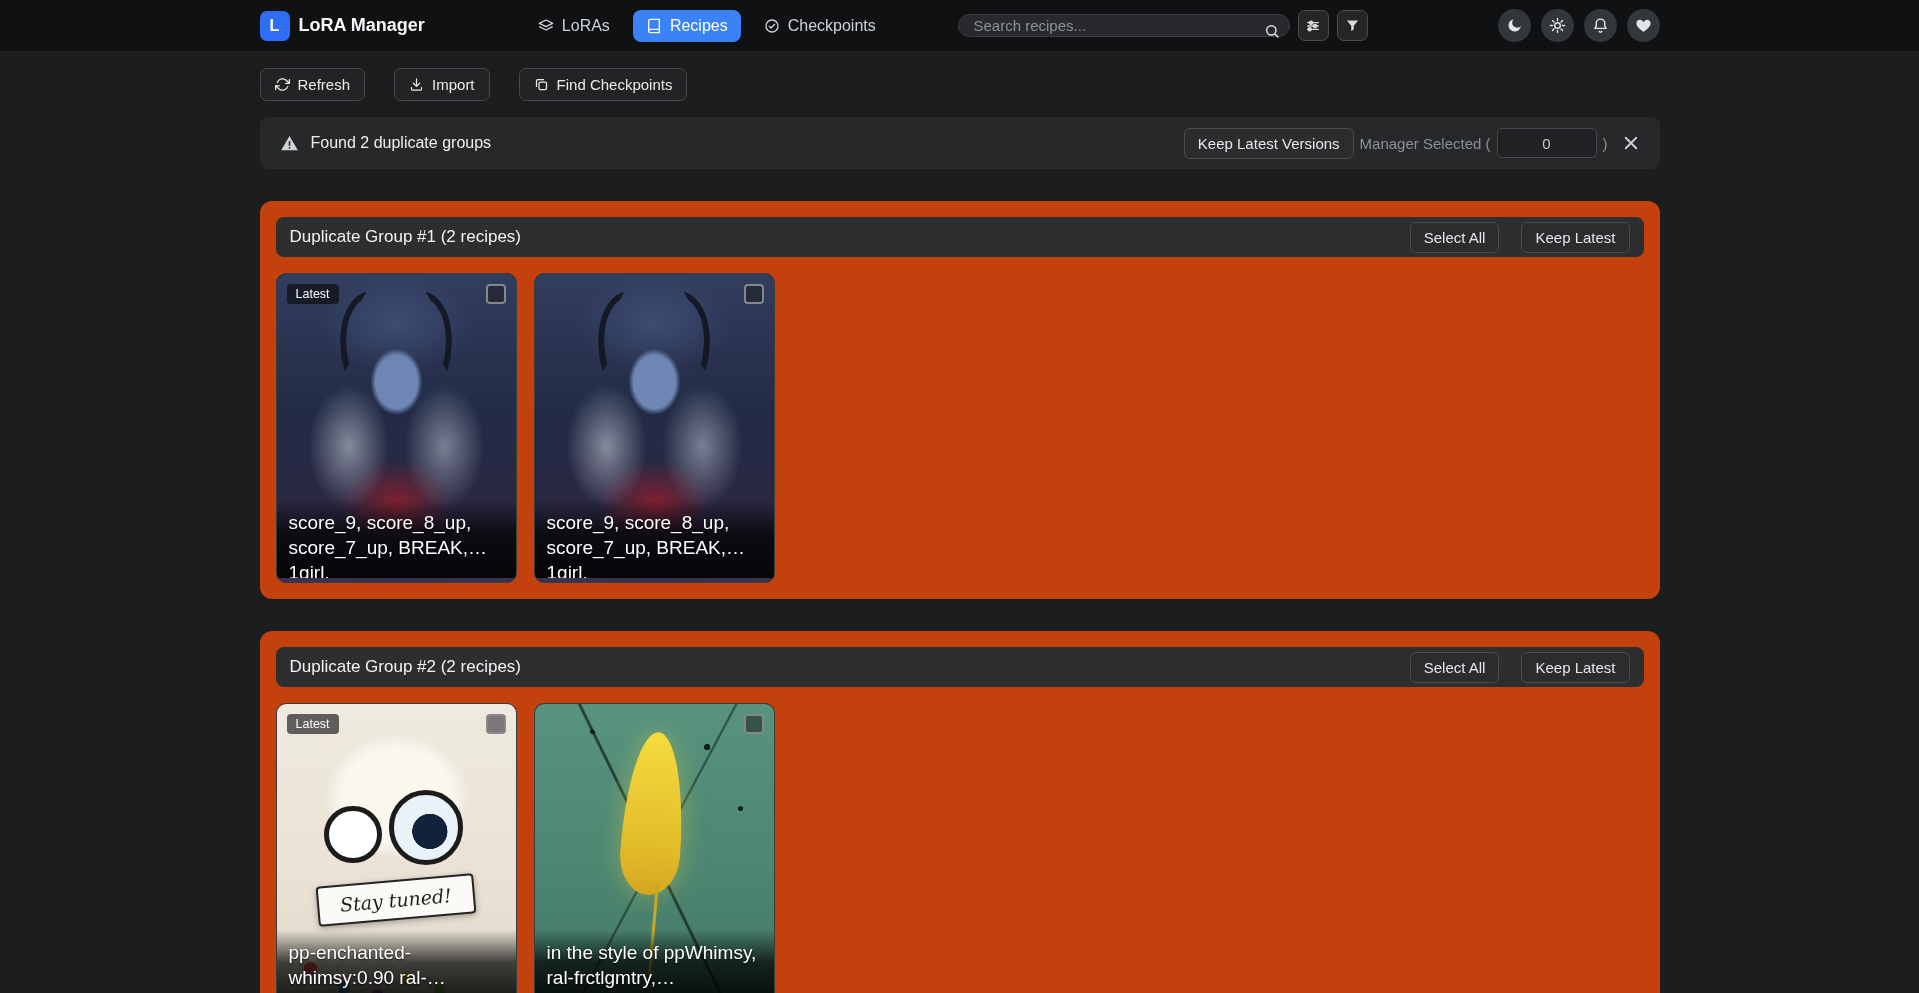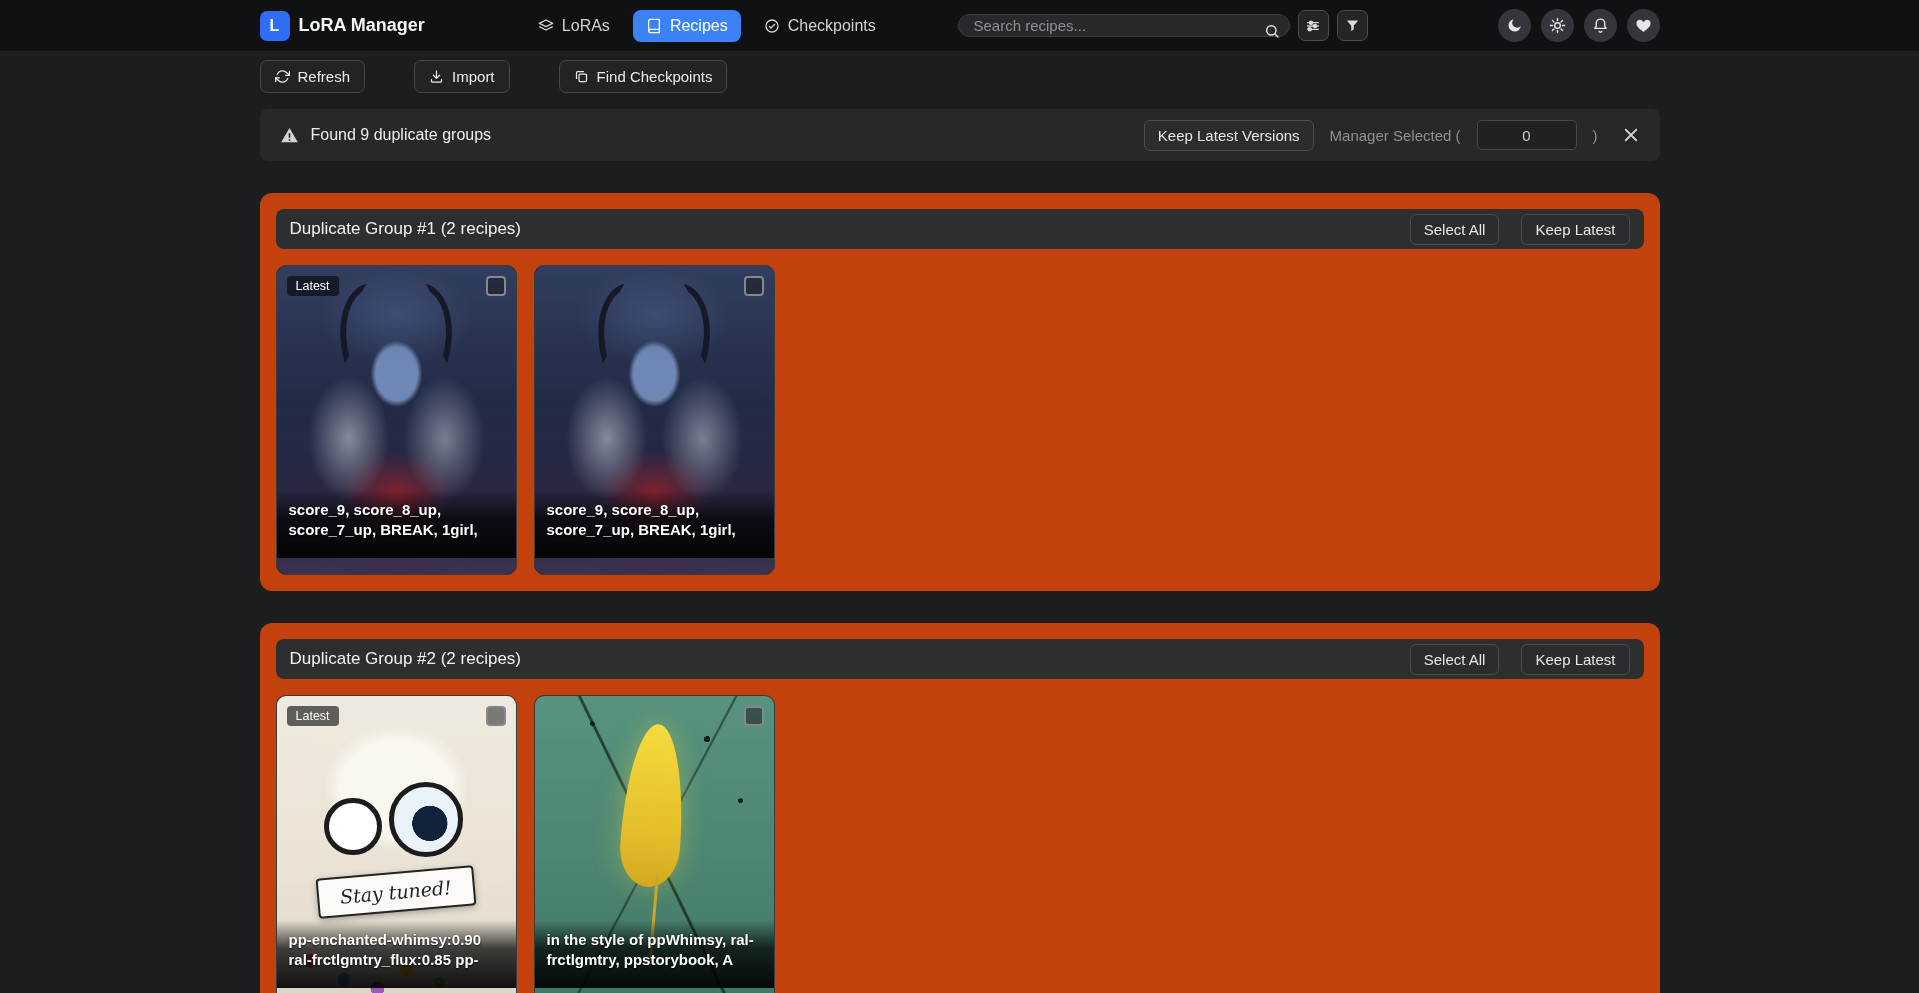"Refresh" .toolbar { gap: 49px -> 29px; margin-top: 8px -> 16px }
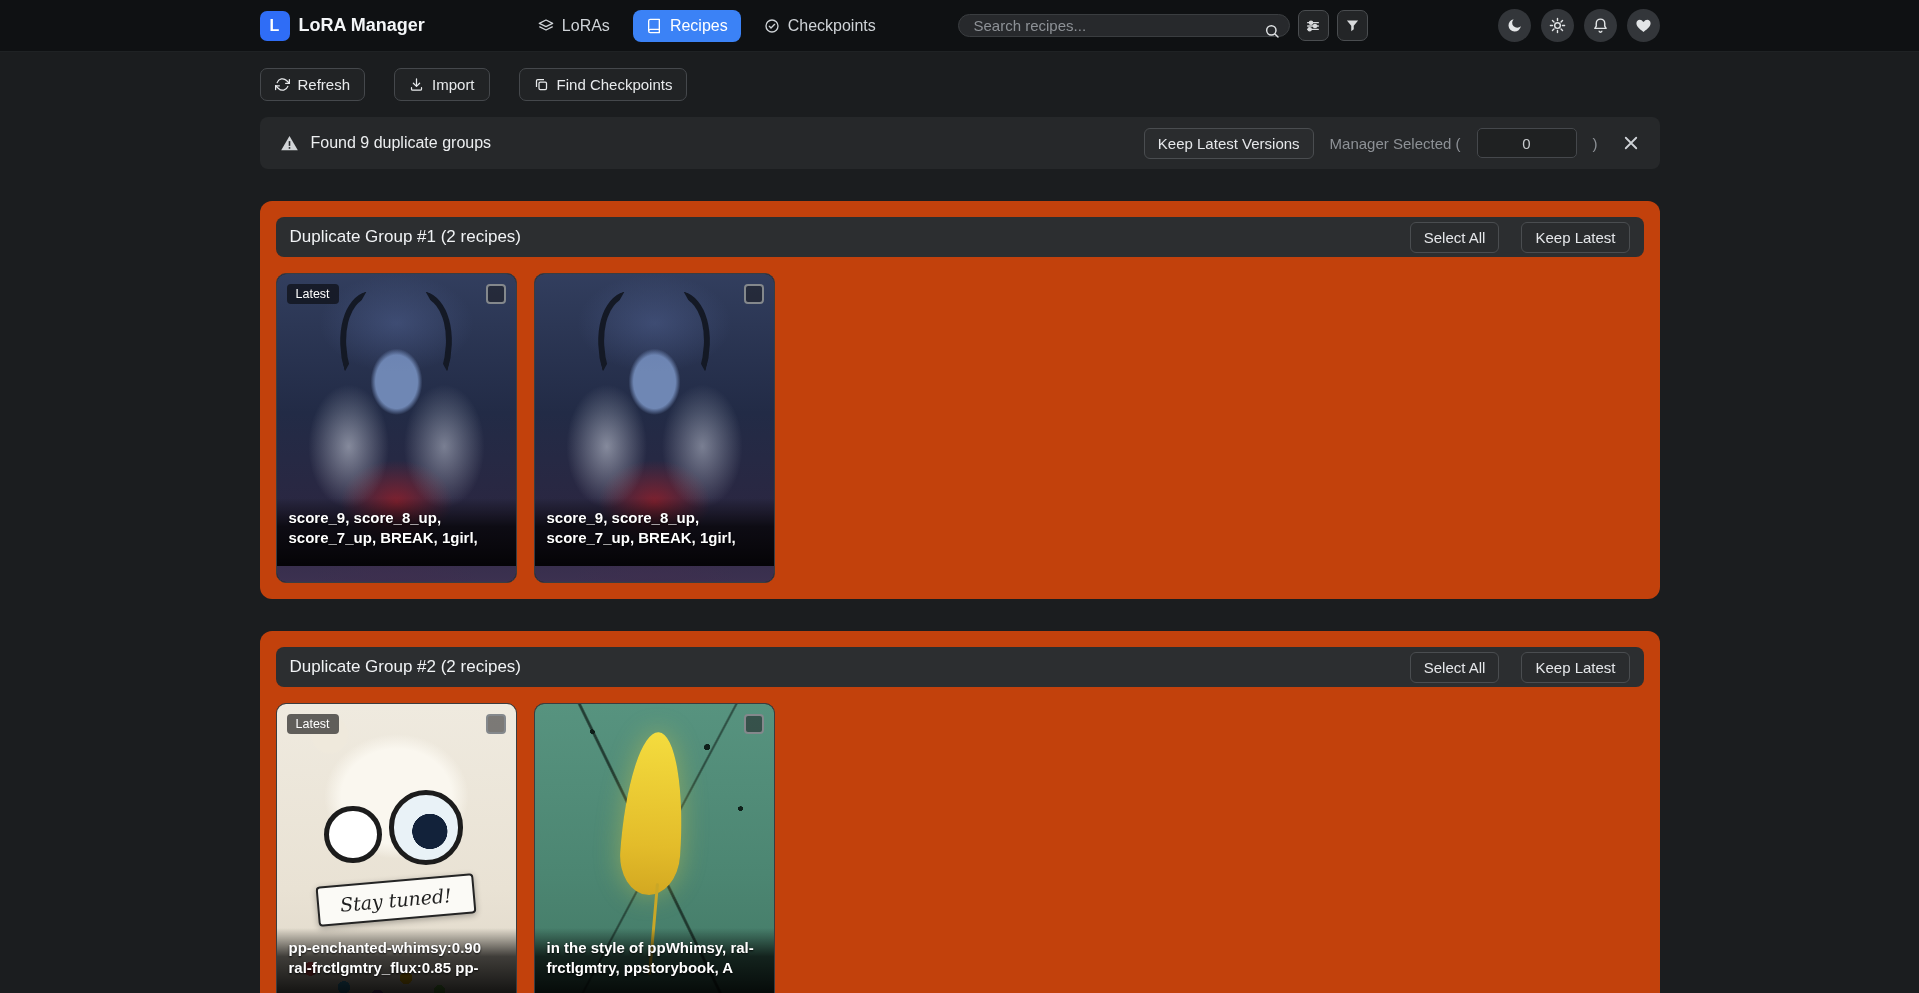"Found 9 duplicate groups" span { text: 9 -> 2 }
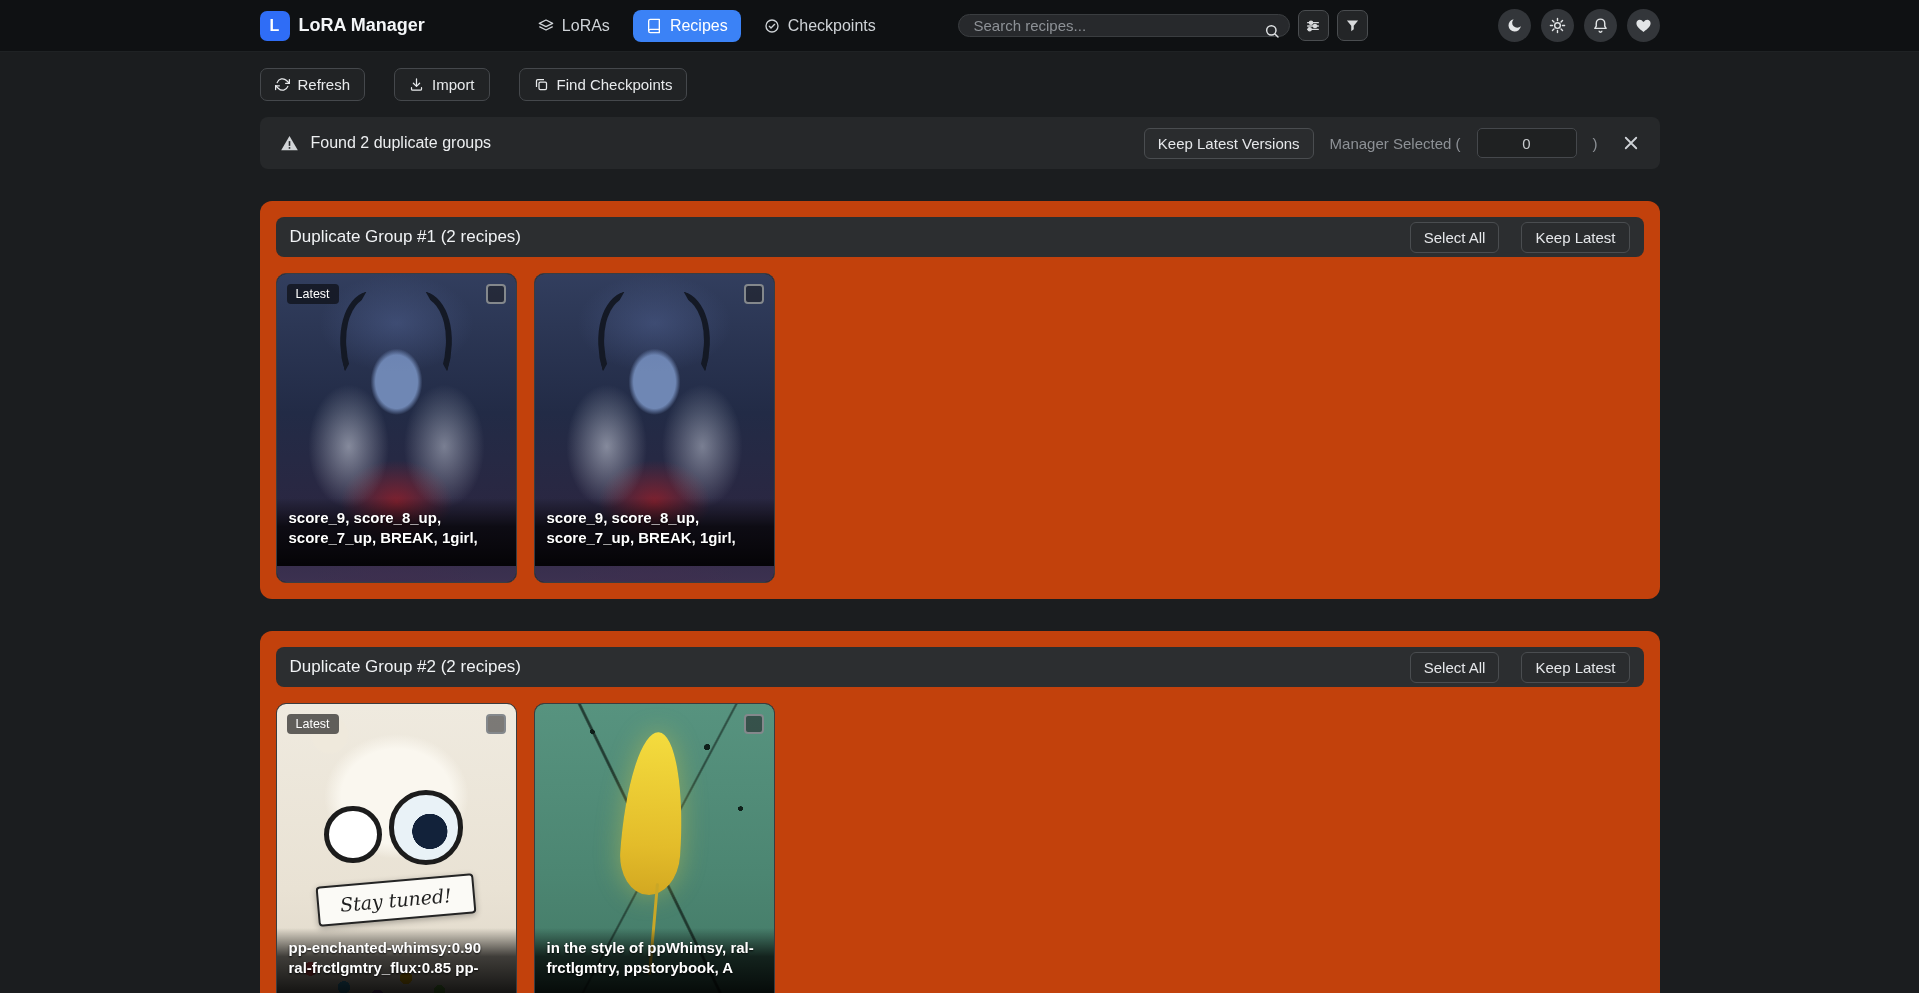"Keep Latest Versions" .banner-right { gap: 16px -> 6px }
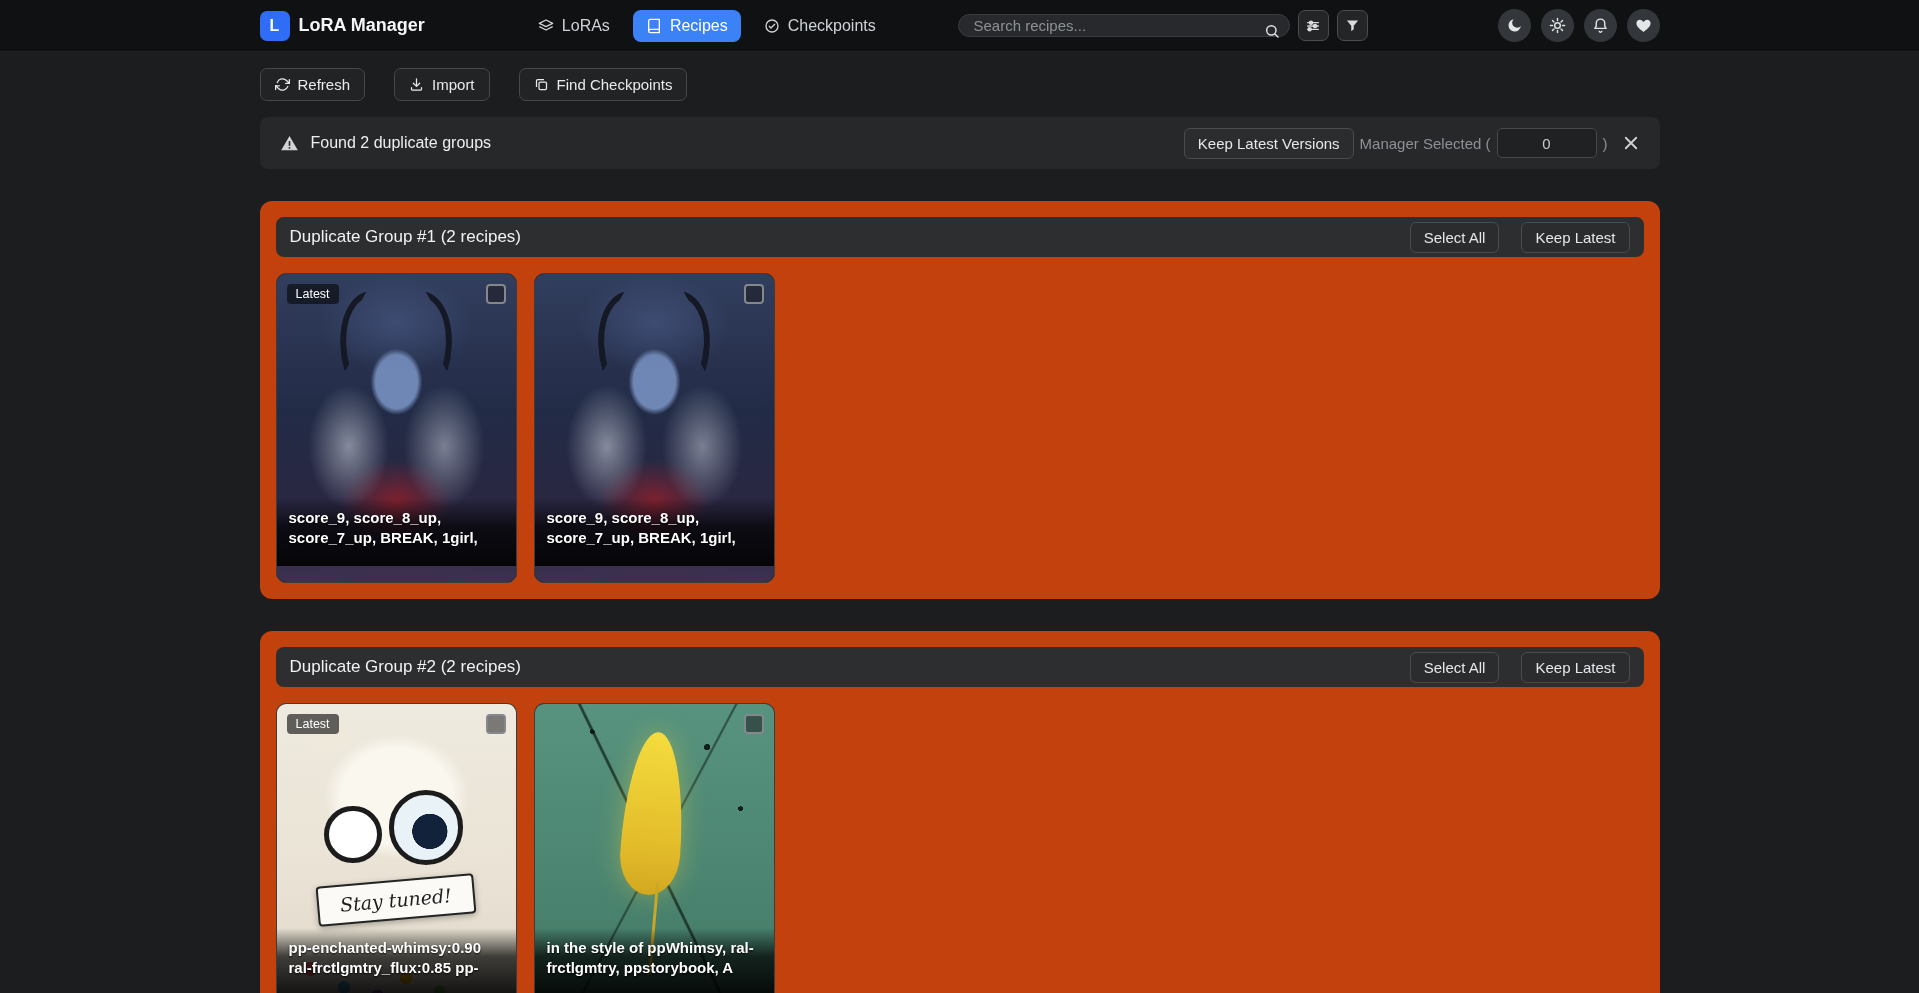"score_9, score_8_up, score_7_up, BREAK," .caption { bottom: 16px -> 4px; font-size: 15px -> 19px; font-weight: bold -> normal }
